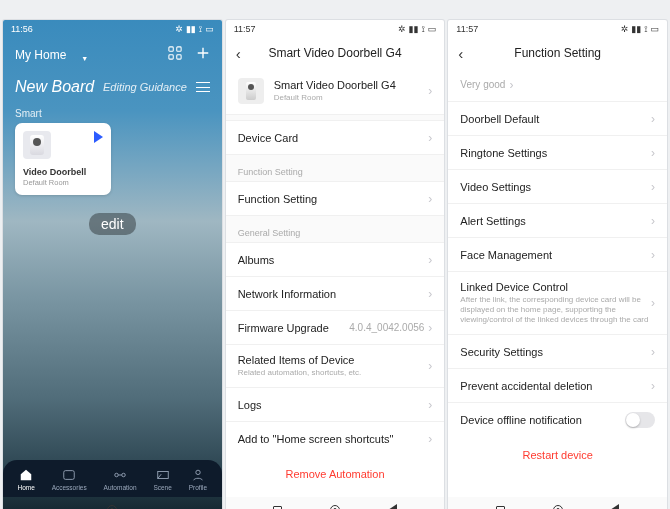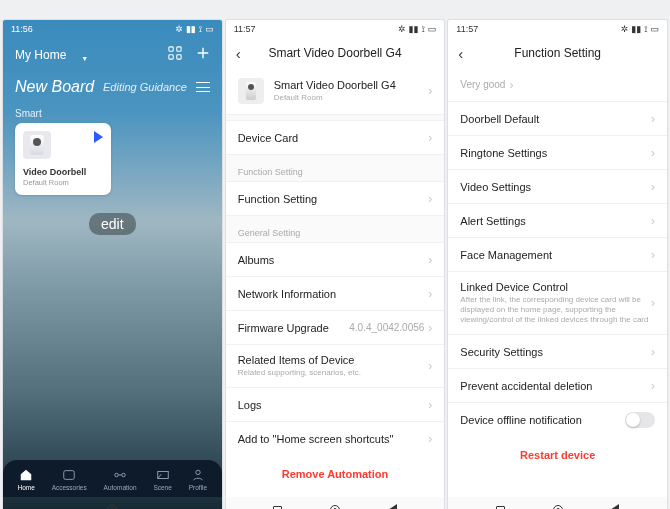"Related supporting, scenarios, etc." span.sub { text: supporting, scenarios -> automation, shortcuts }
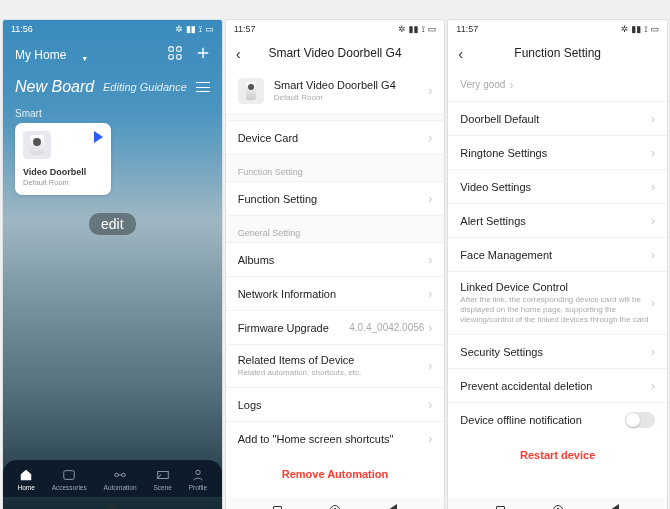"Restart device" .danger { font-weight: bold -> none }
